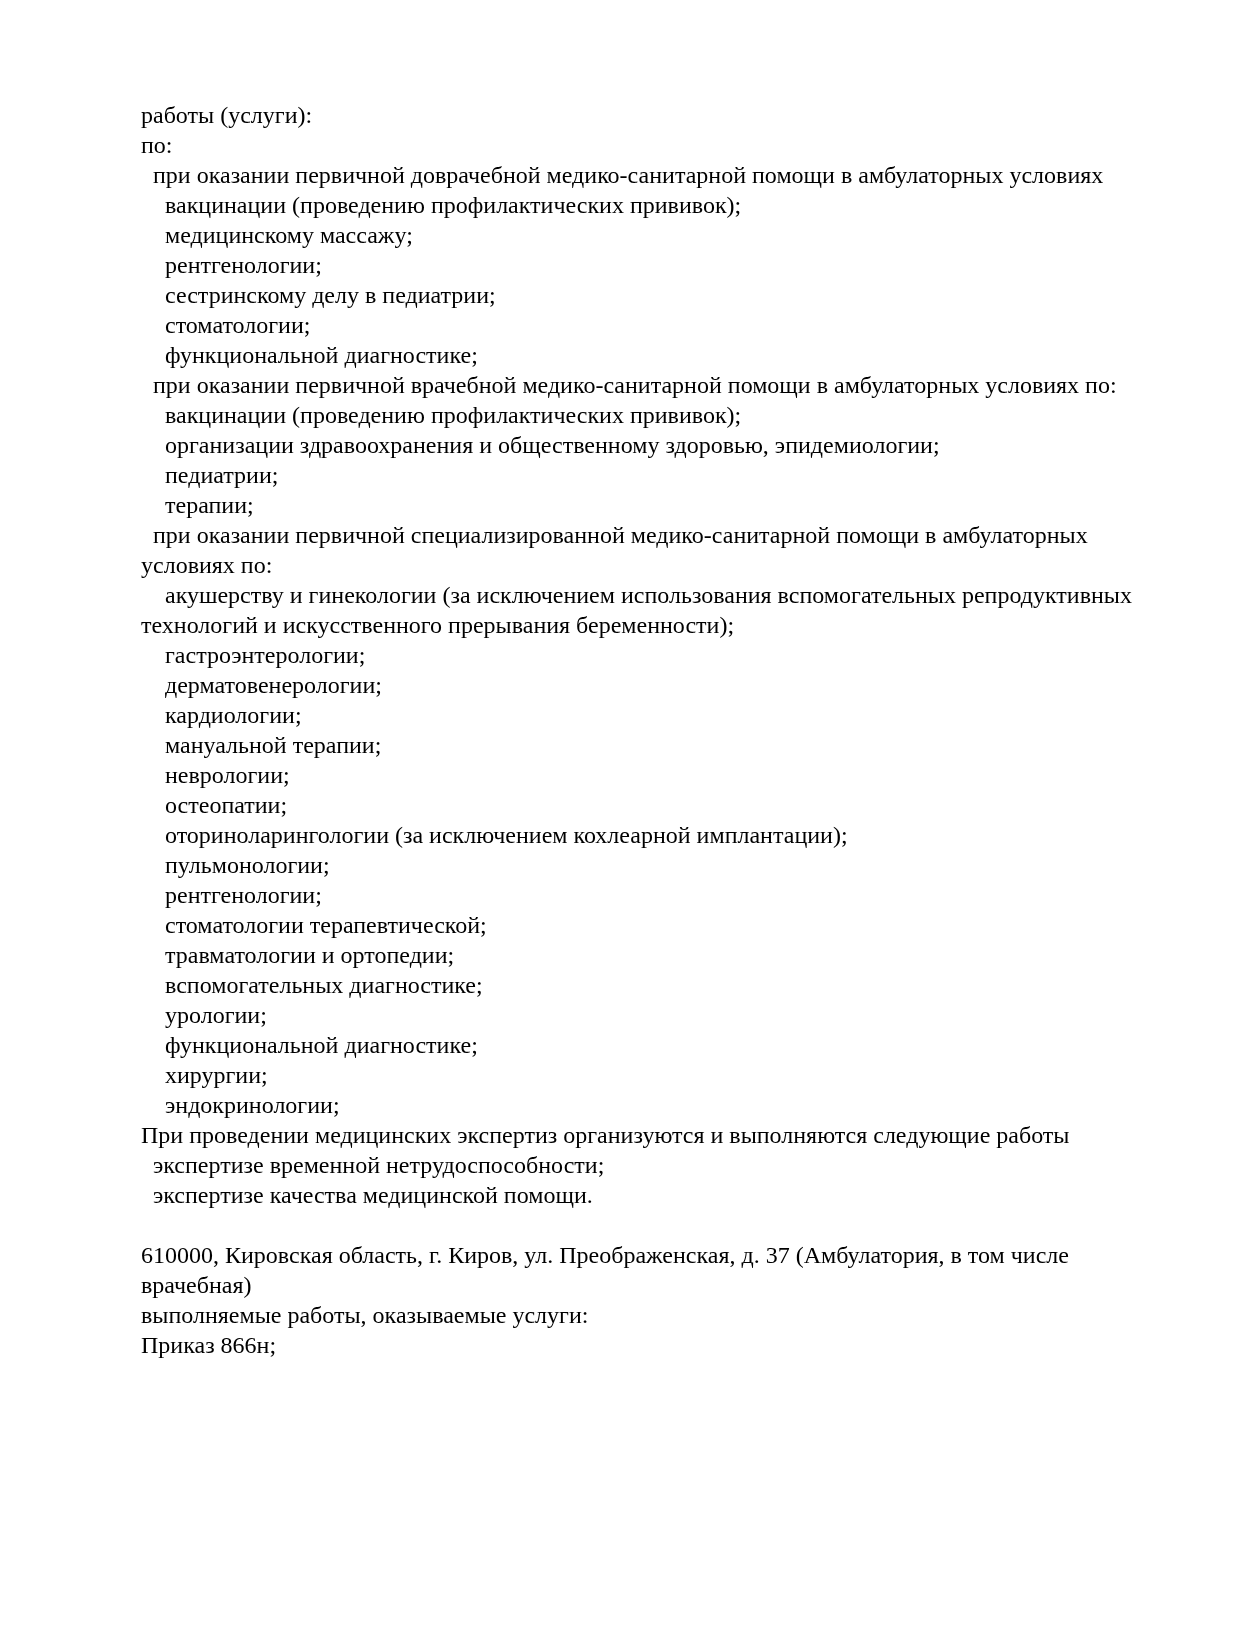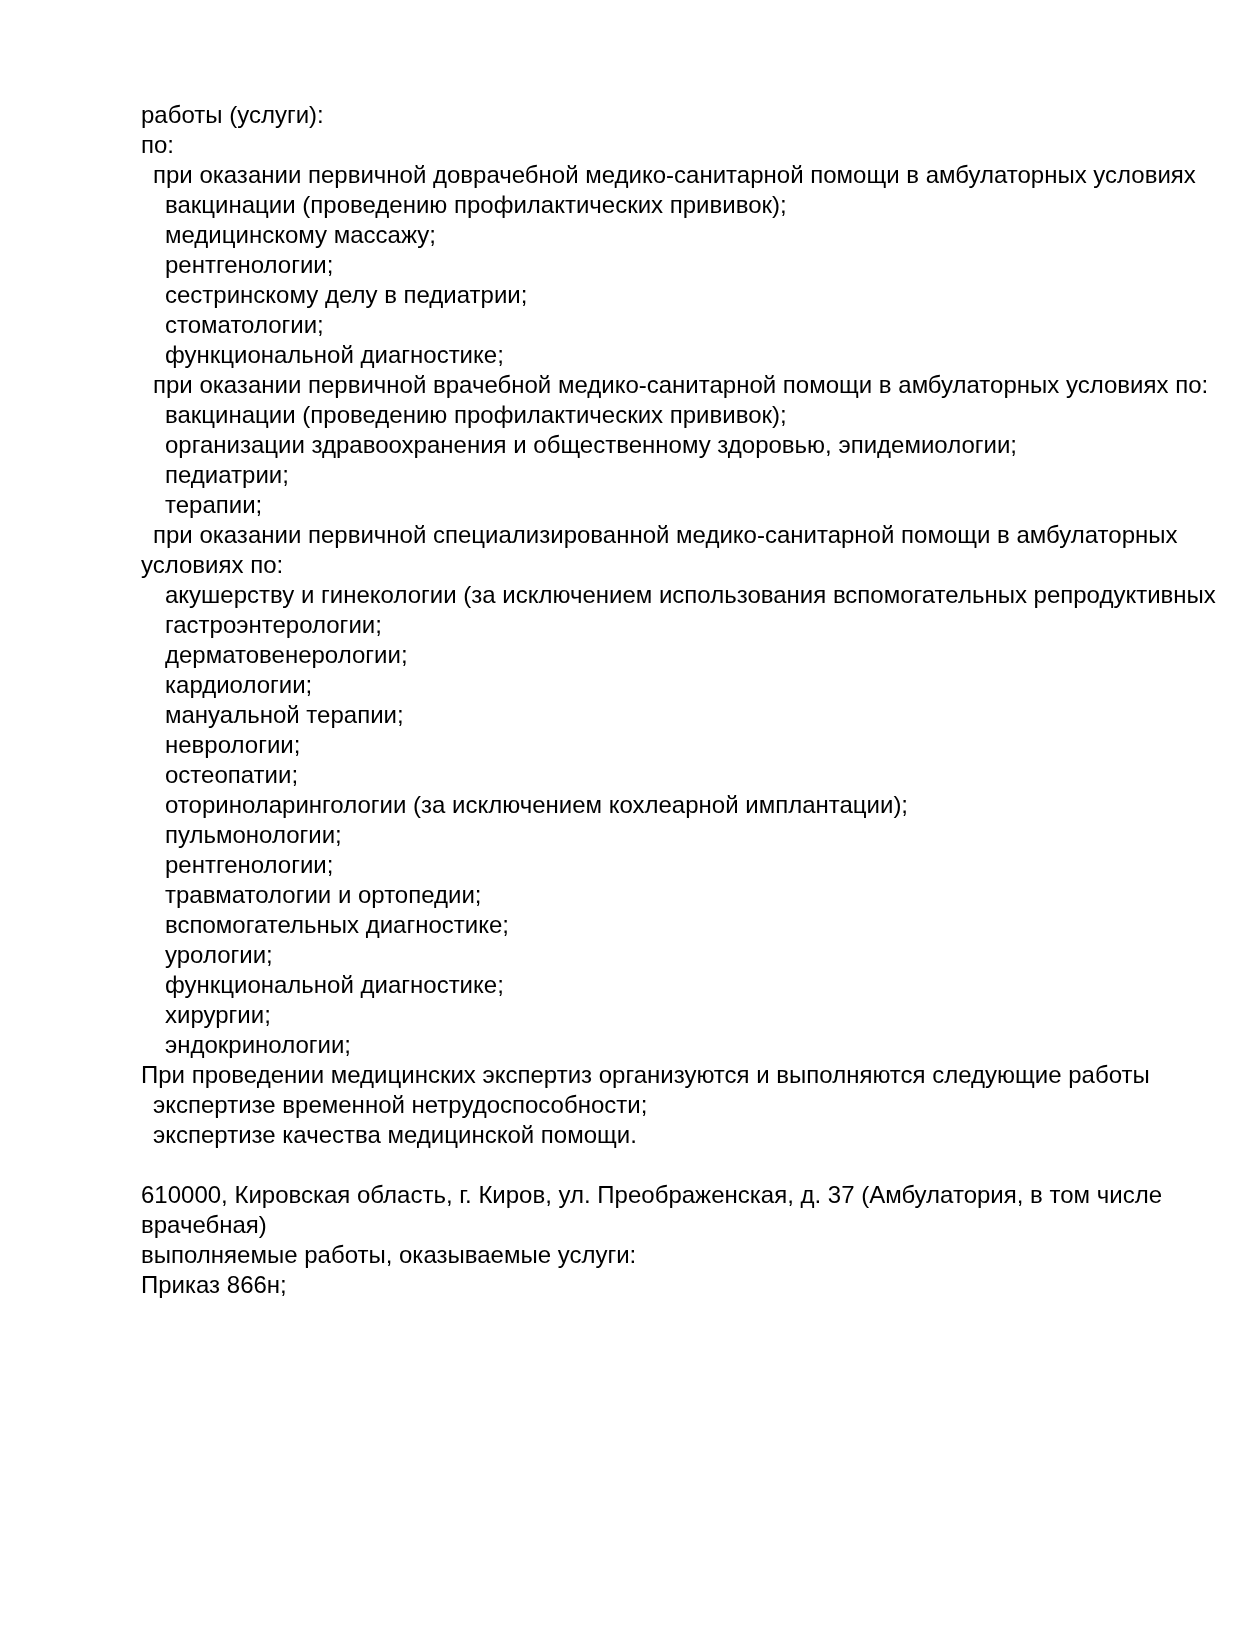"работы (услуги):" .page { font-family: Liberation Sans, sans-serif -> Liberation Serif, serif }
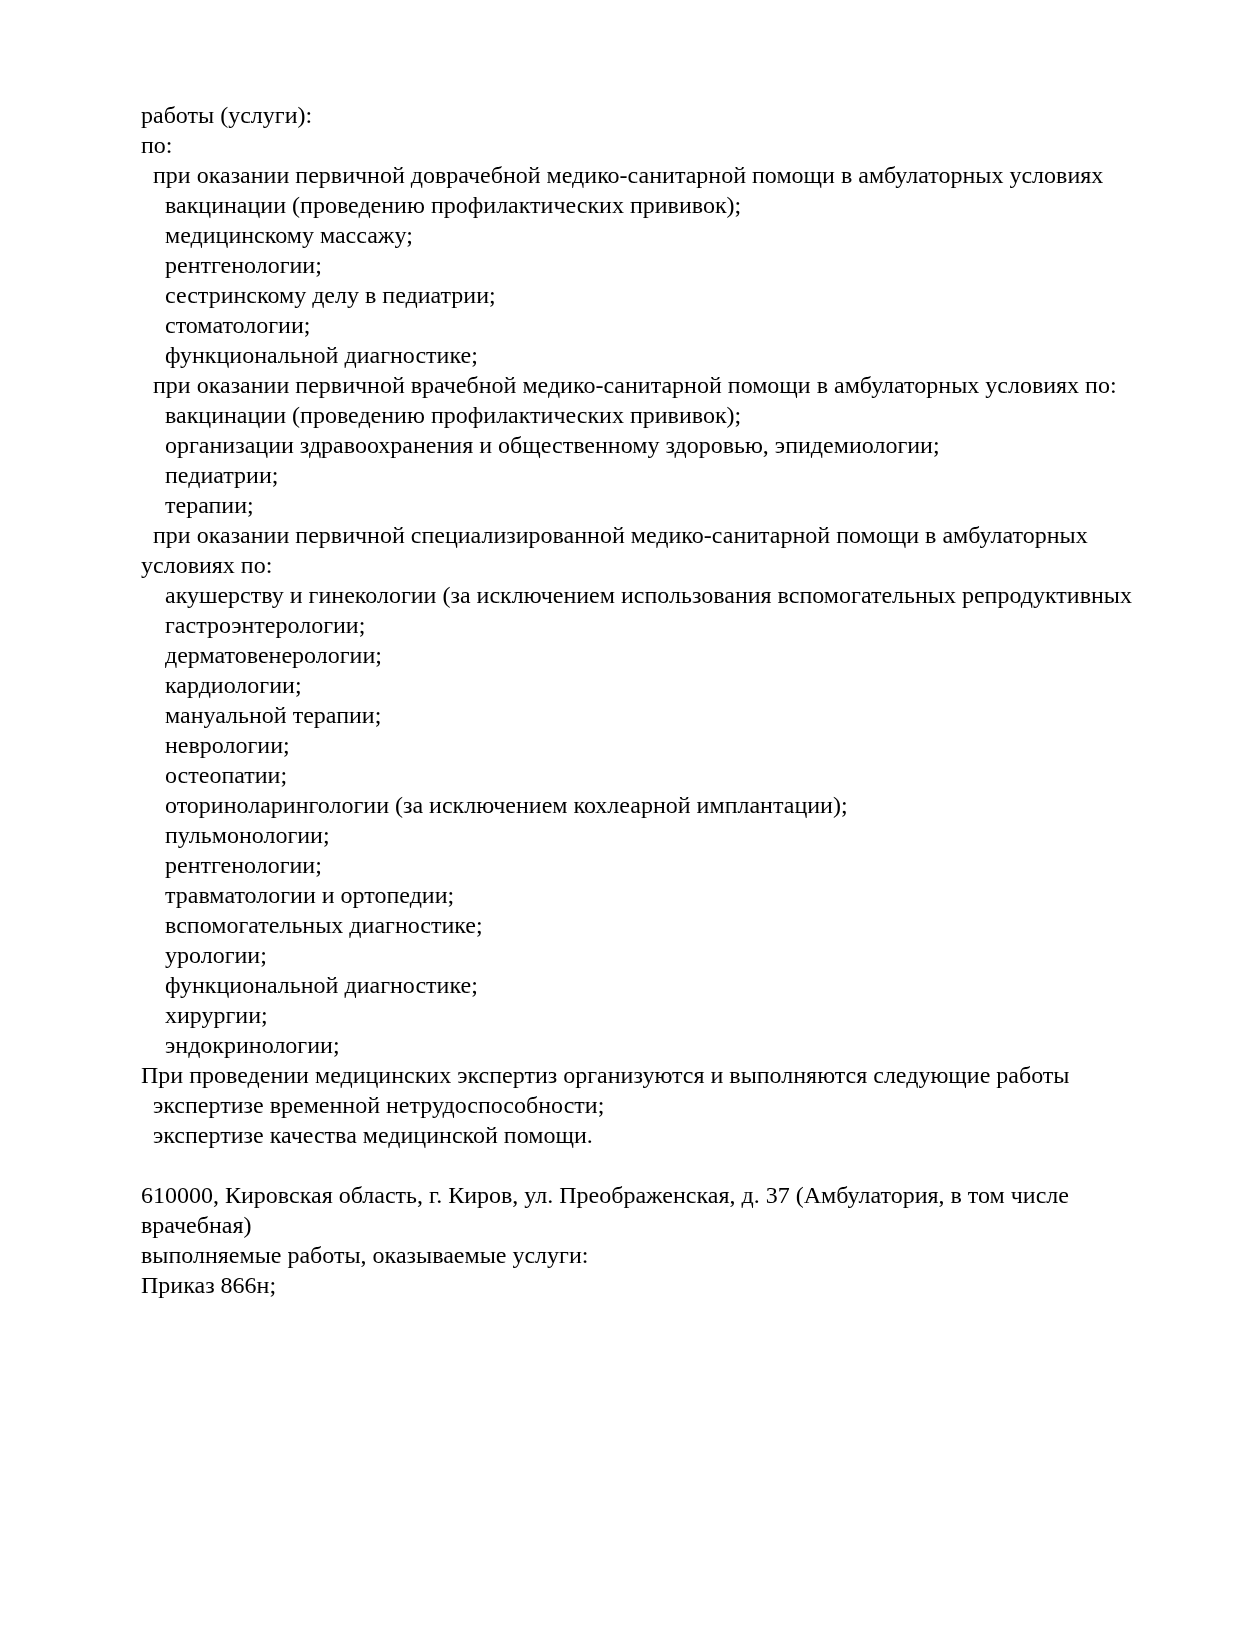"технологий и искусственного прерывания" div.line { html: none -> <div>технологий и искусственного прерывания беременности);</div> }
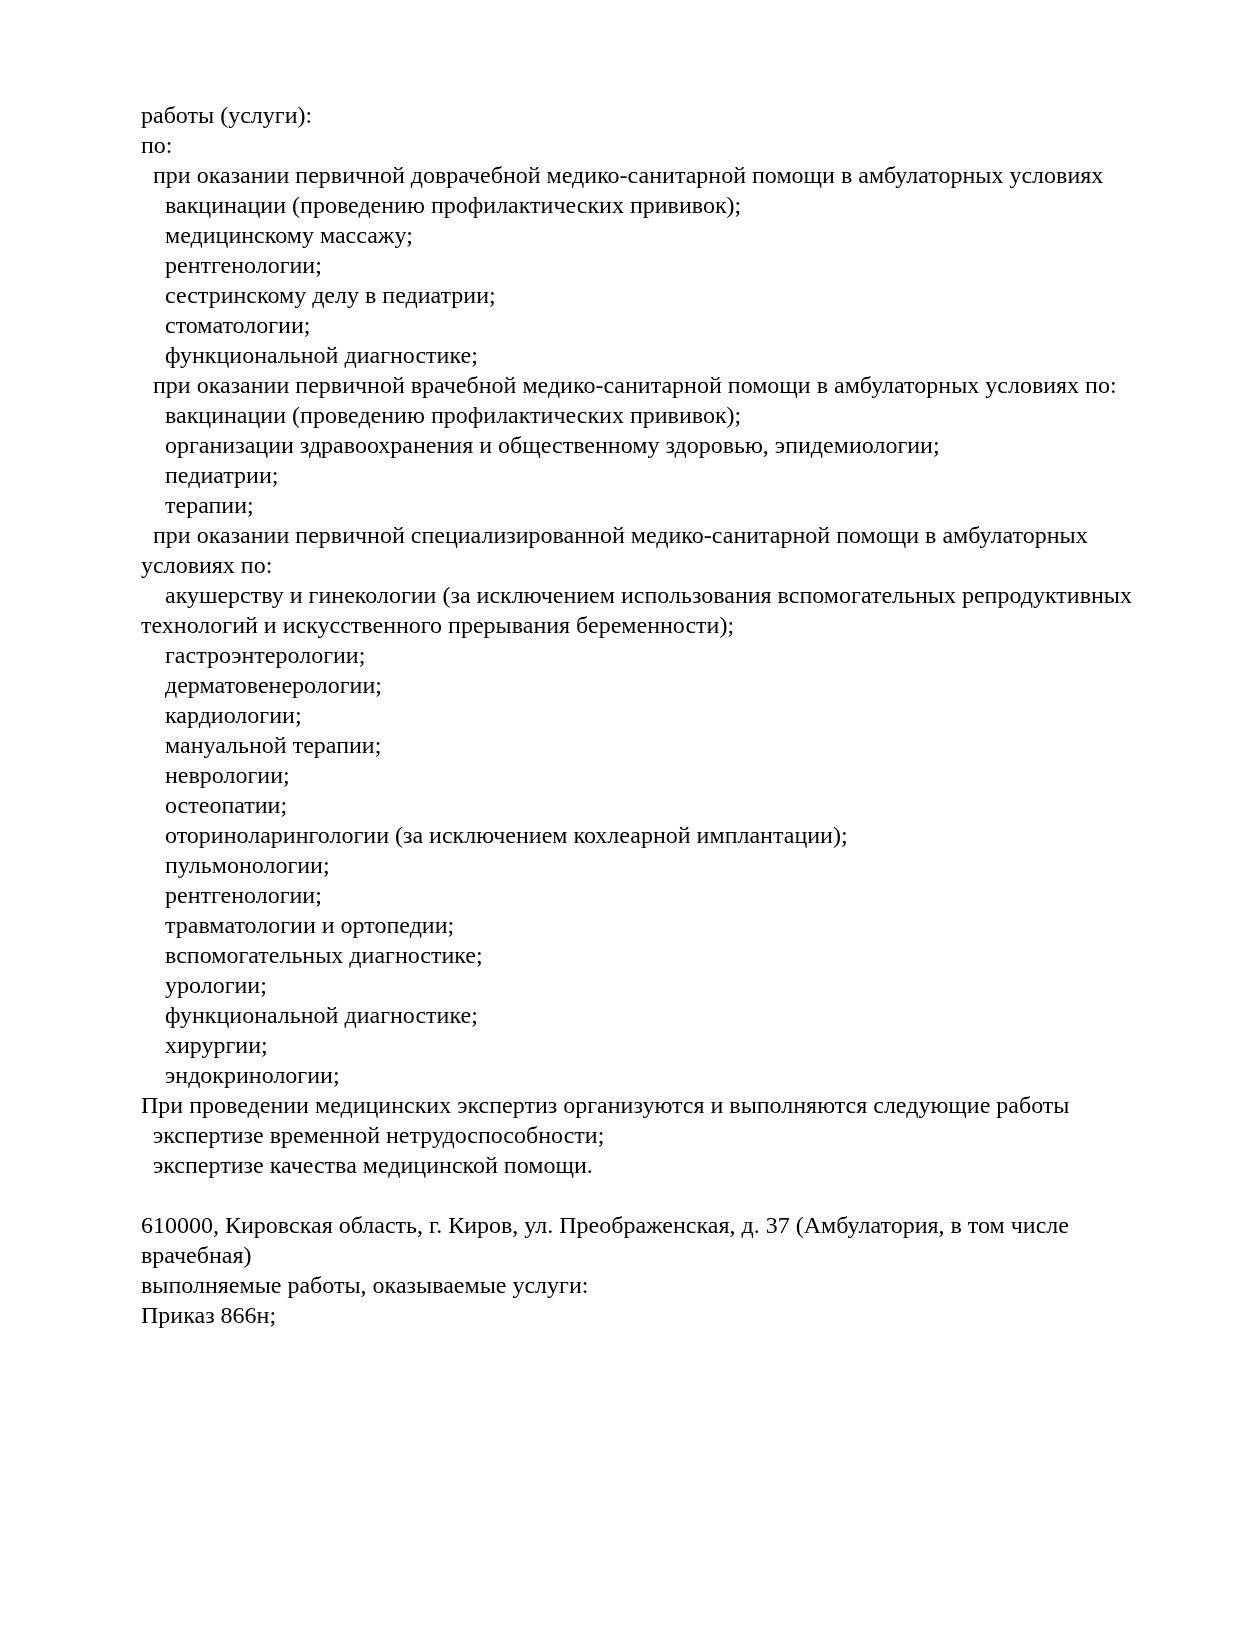"стоматологии терапевтической;" div.line { html: none -> <div>стоматологии терапевтической;</div> }
